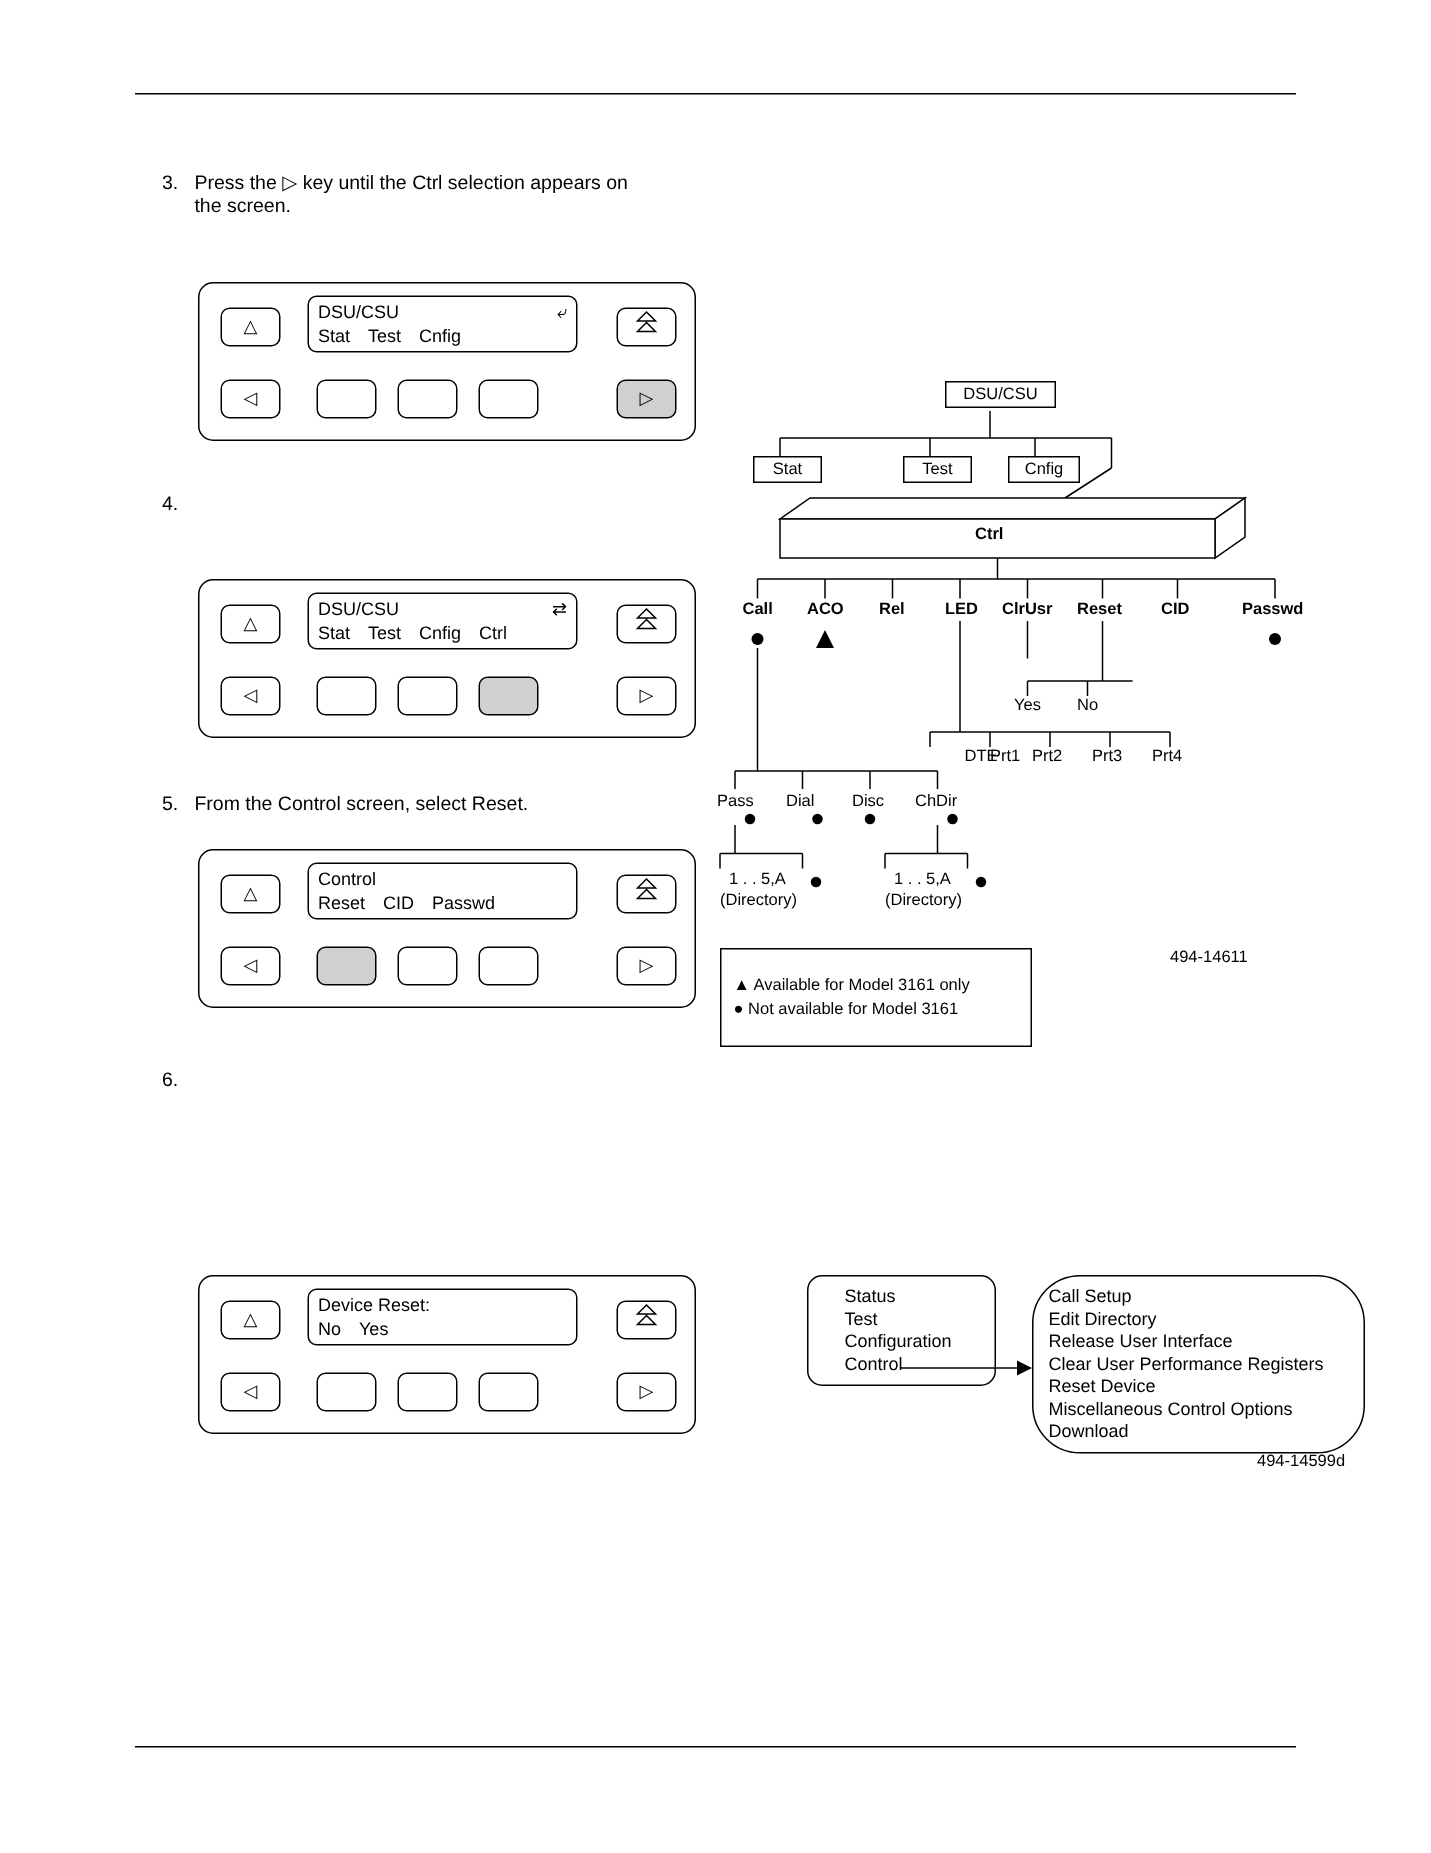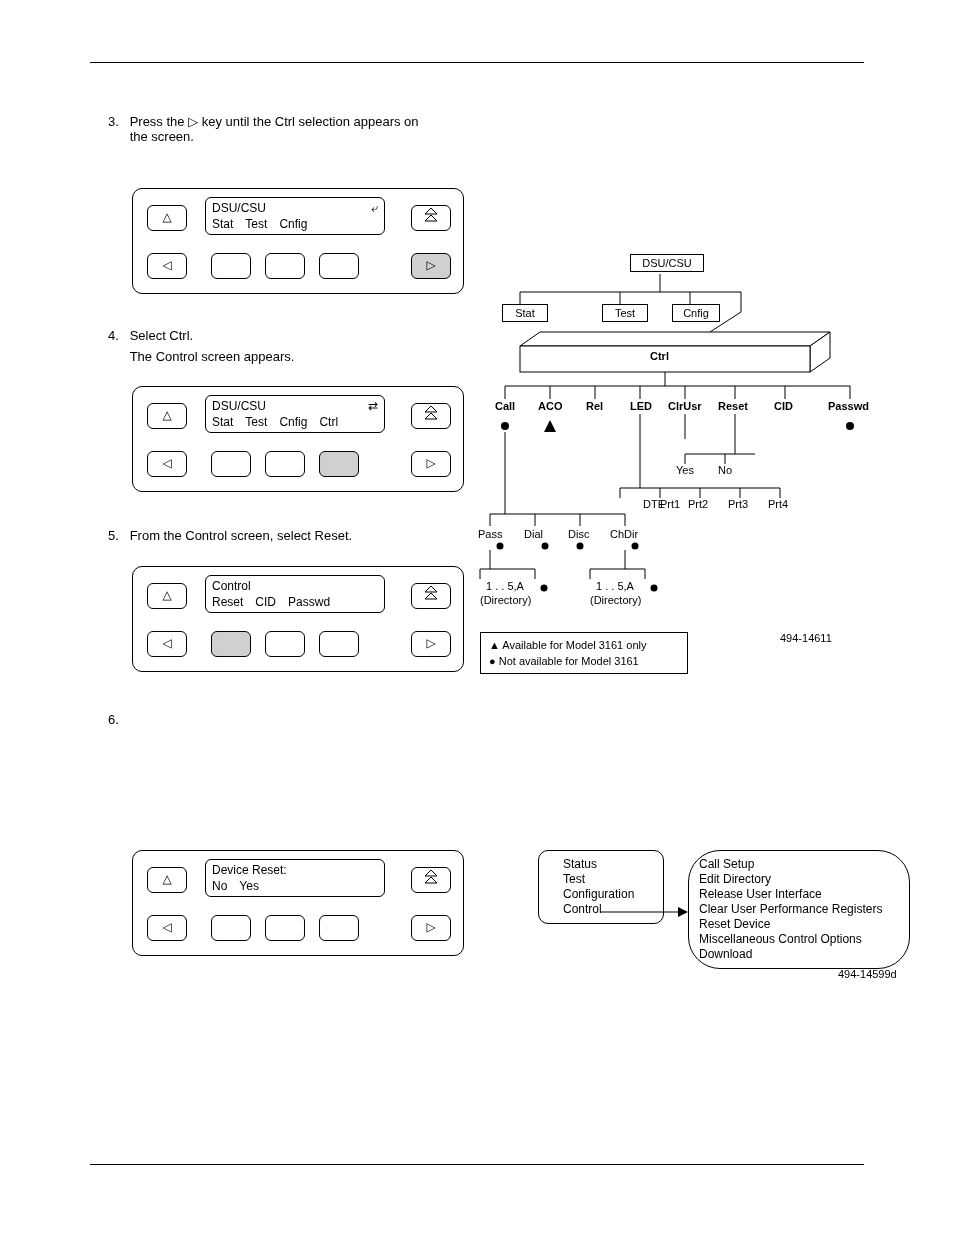"Select Ctrl." span.txt { html: <span> <div>Select Ctrl.</div> <div>The Control screen appears.</div> </span> -> none }
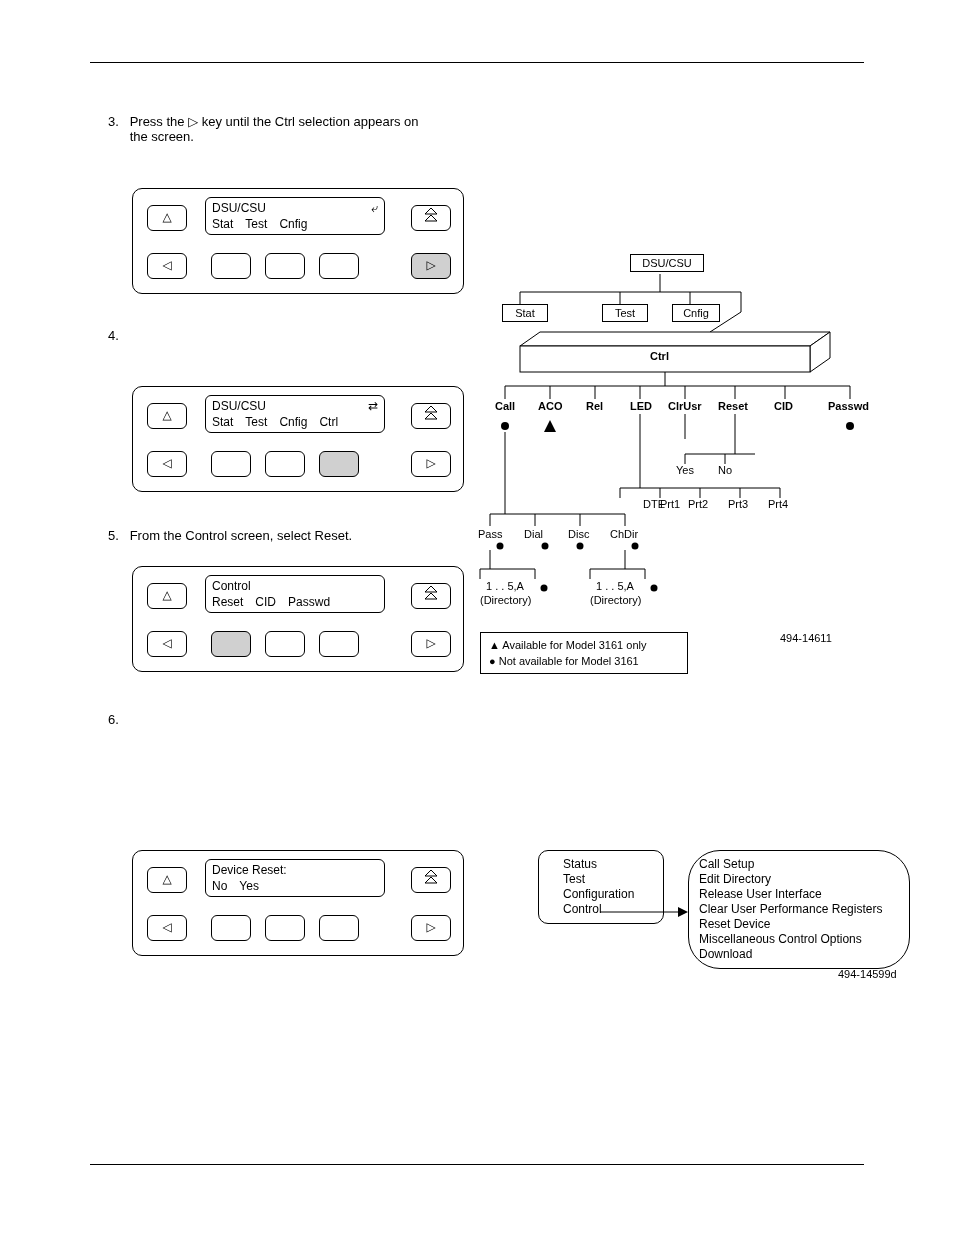"▲ Available for Model 3161" .legend-box { padding: 4px 8px -> 16px 8px }
